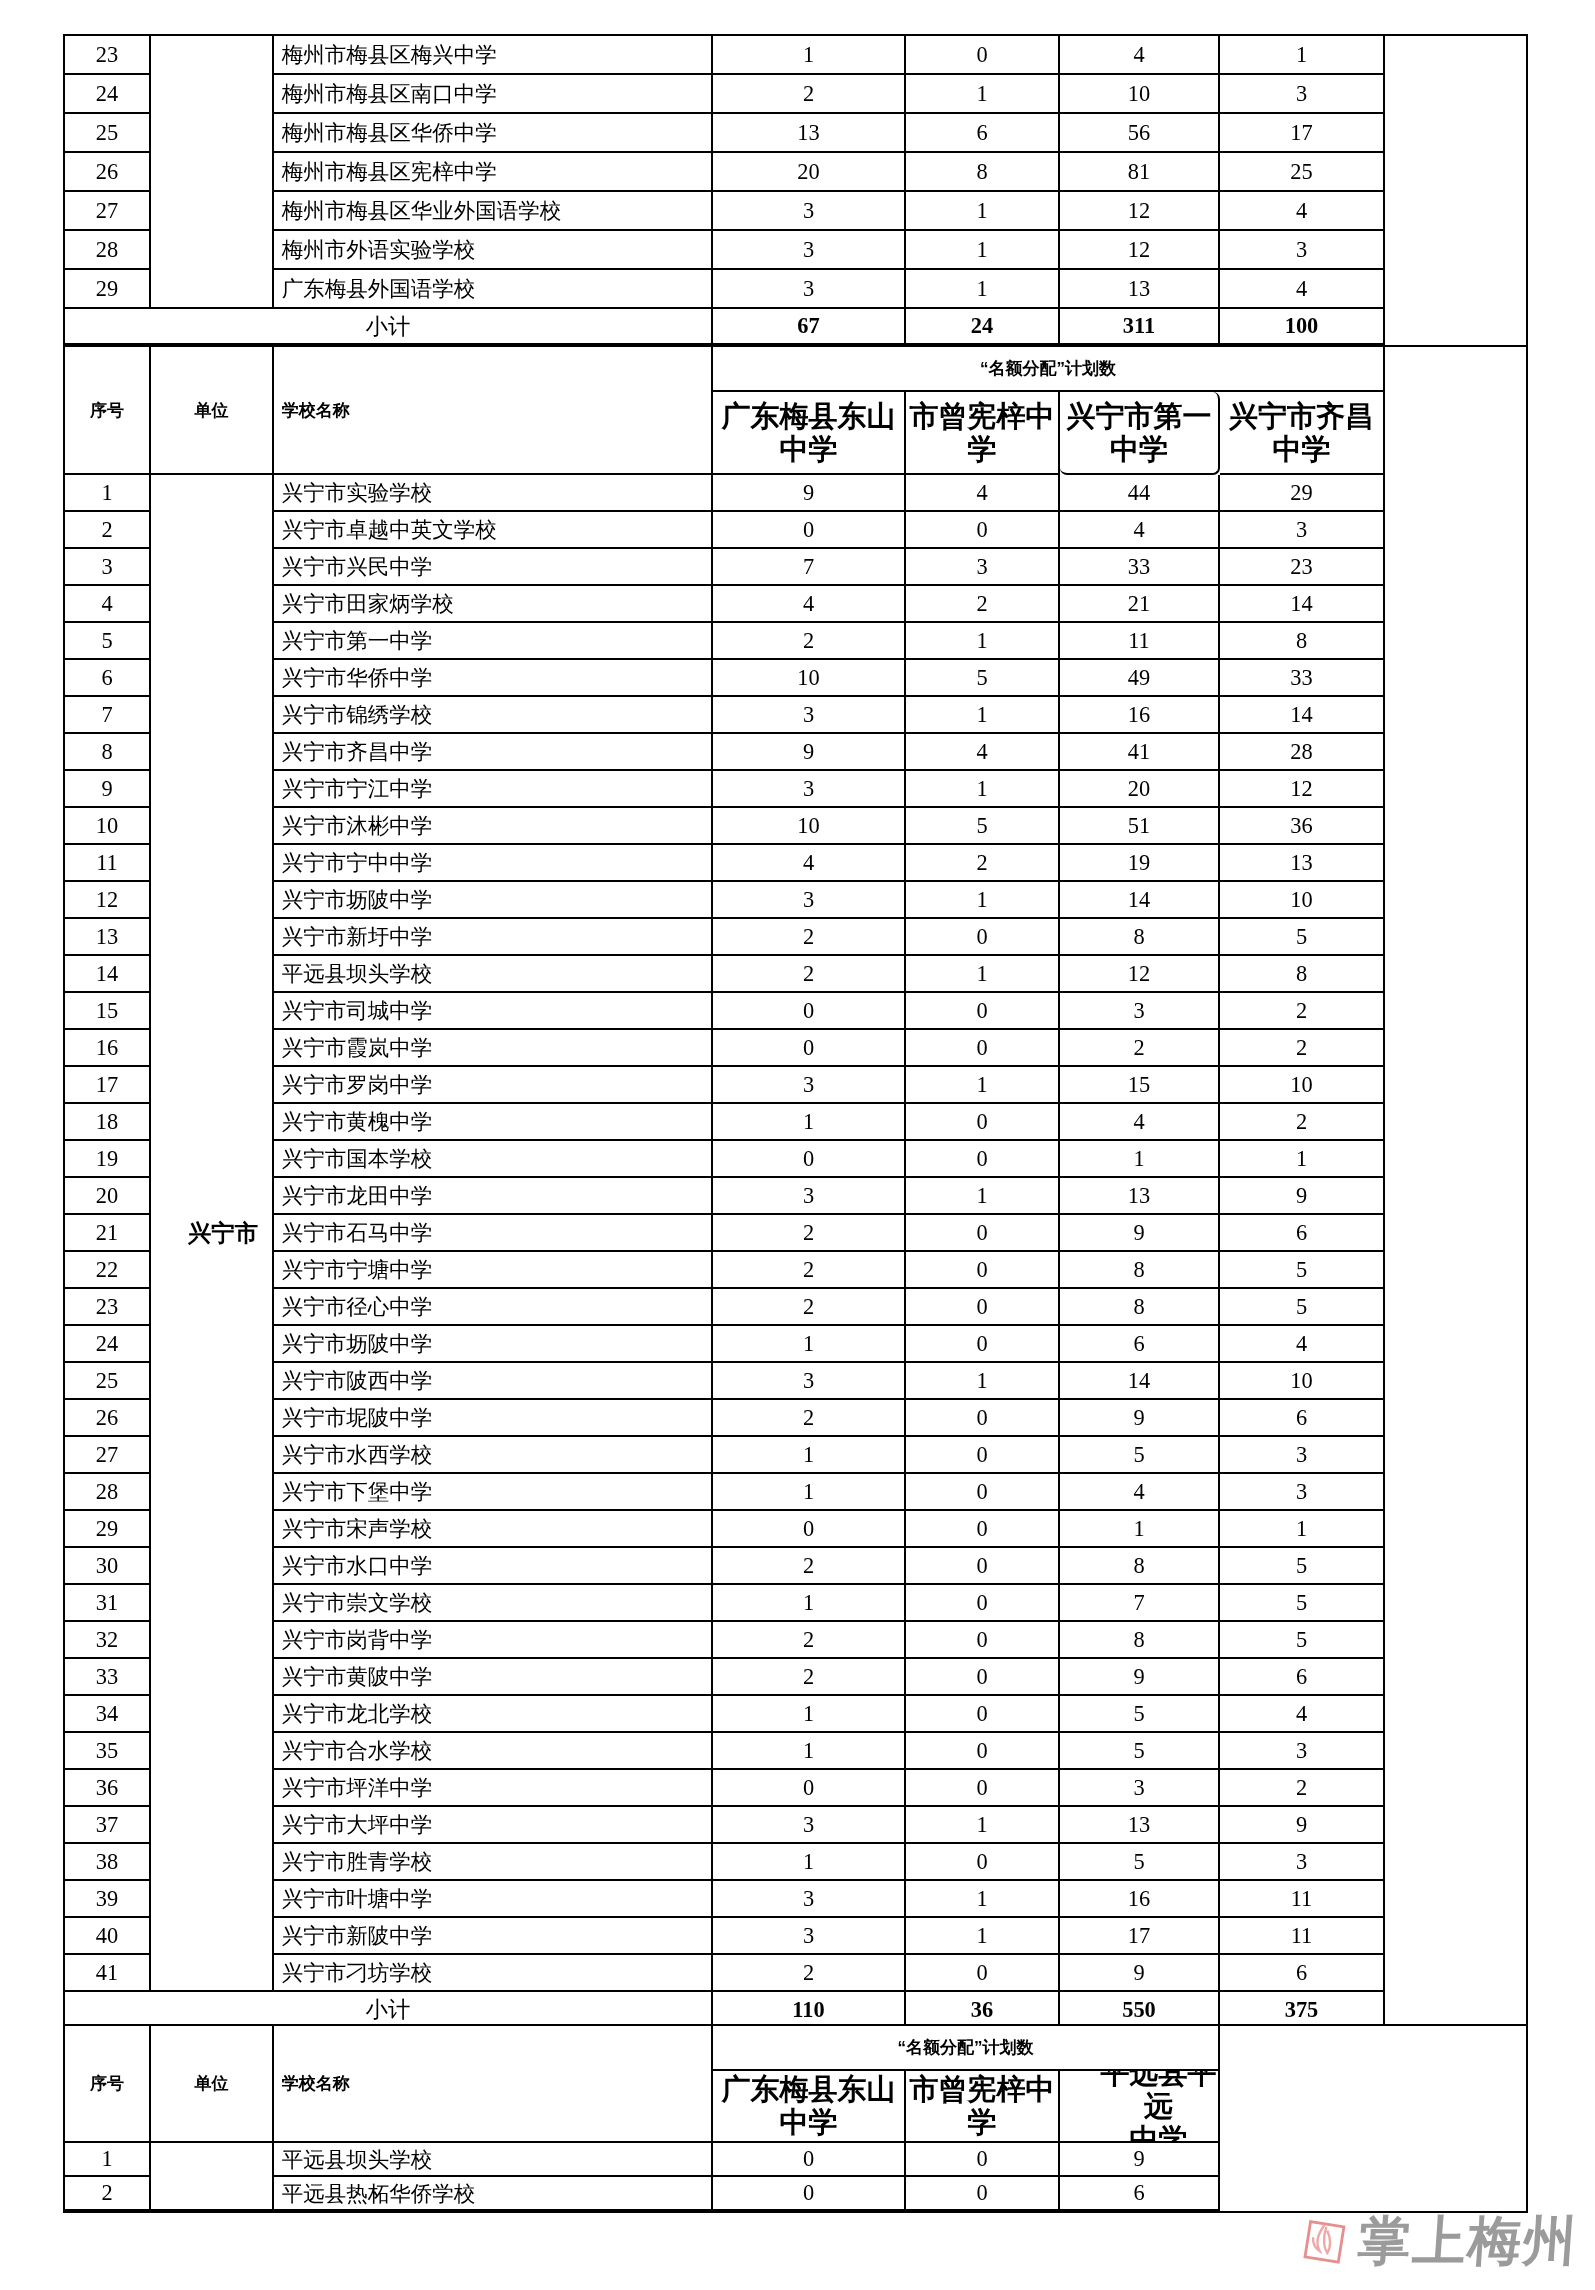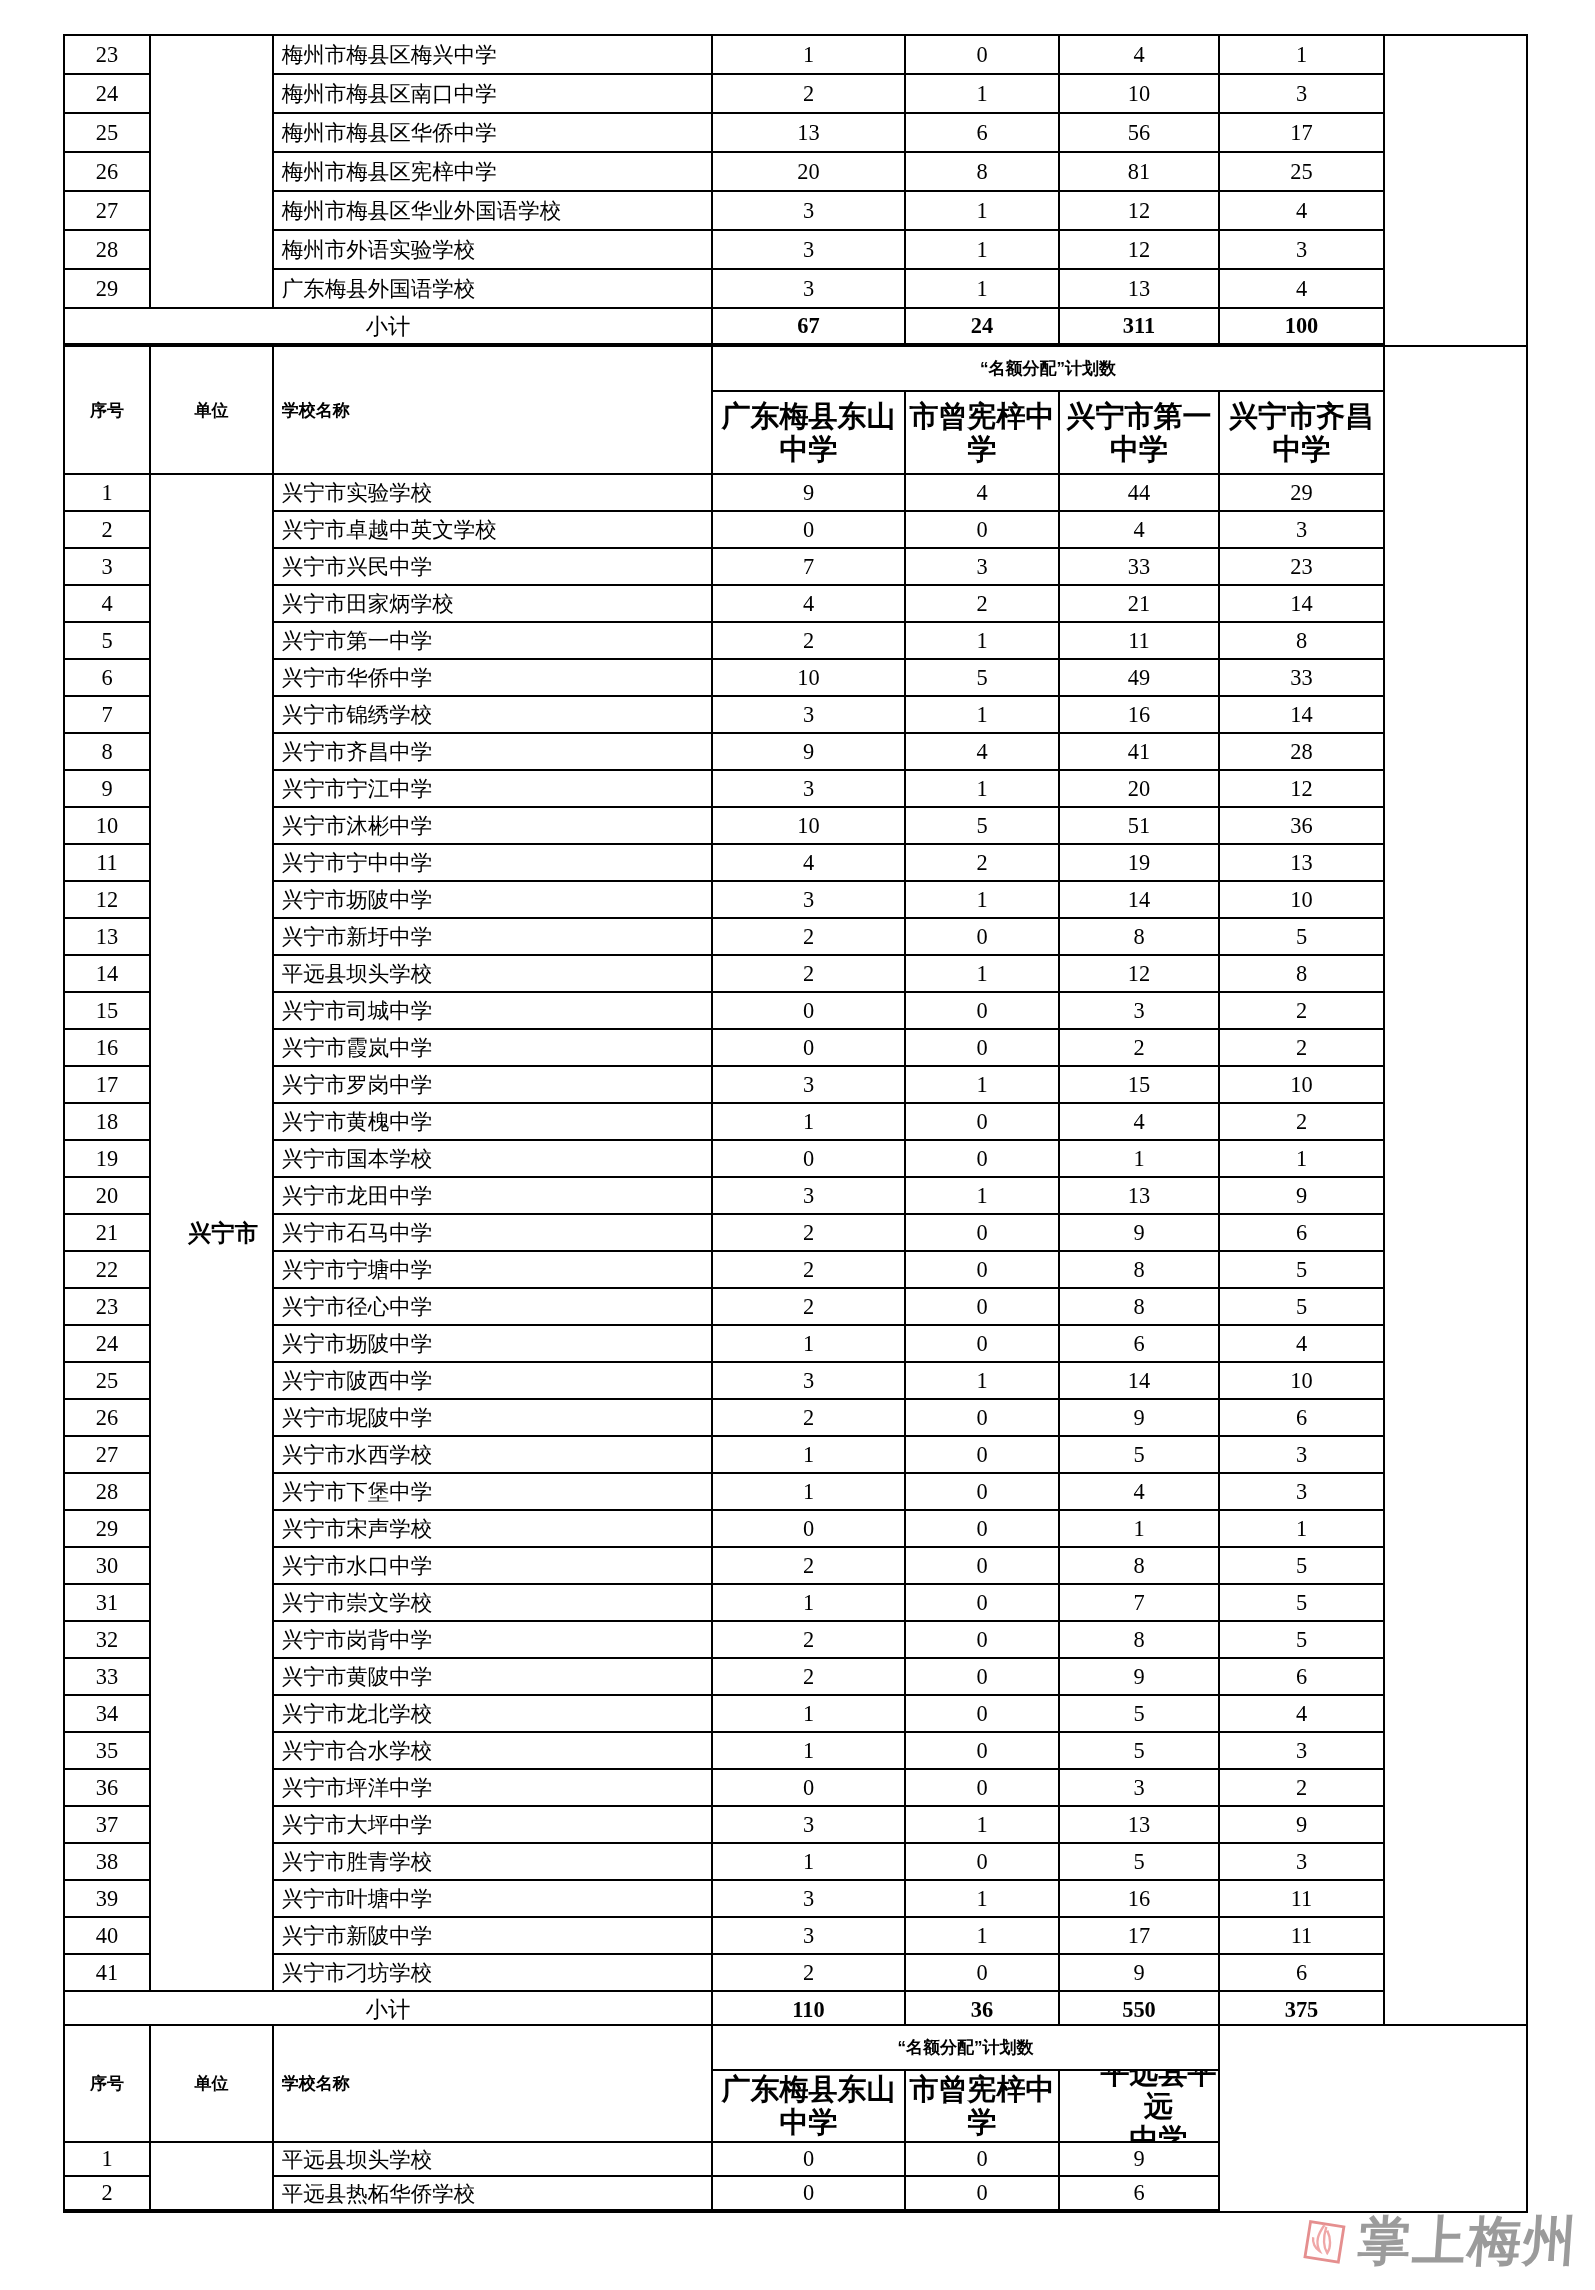"兴宁市第一" .s2 .h-c3 { border-radius: none -> 7px }
